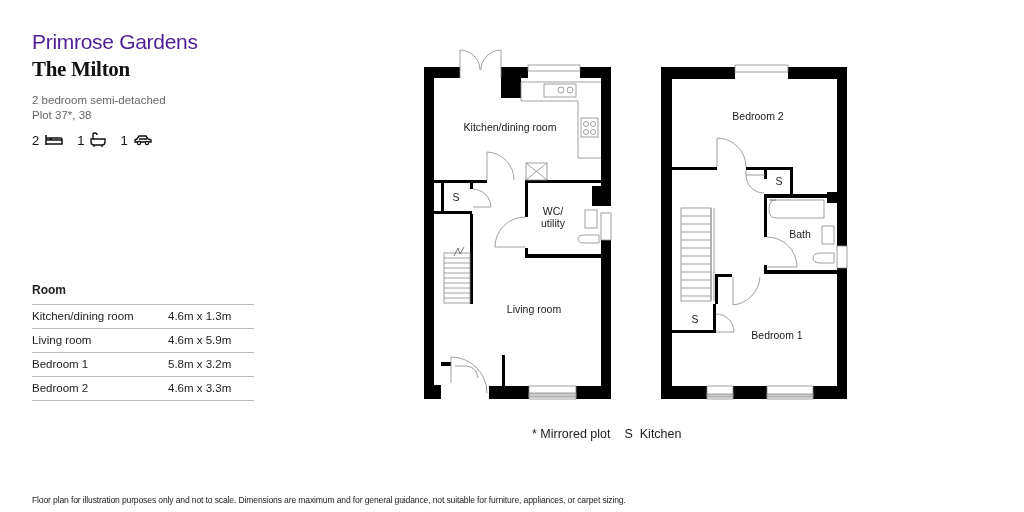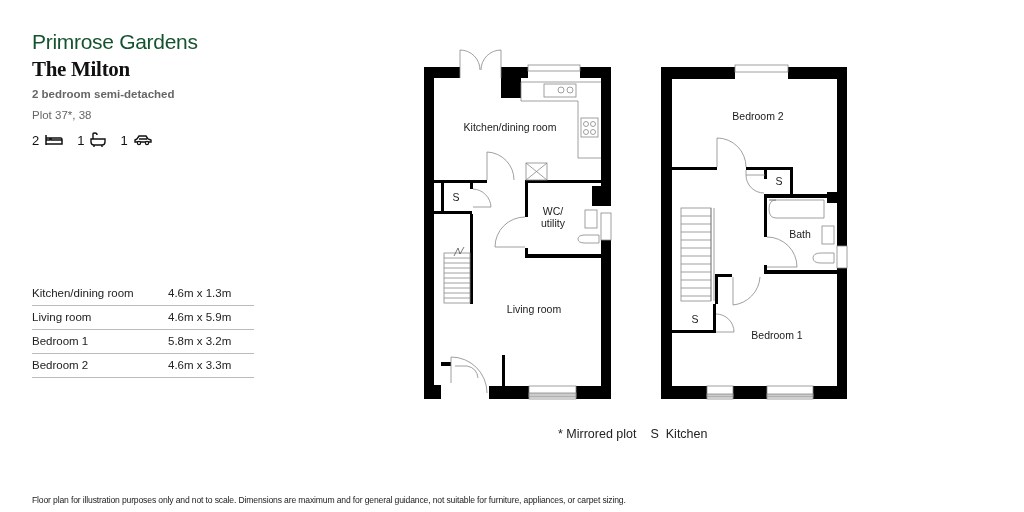"Primrose Gardens" .dev-title { color: #14532d -> #4c1d95 }
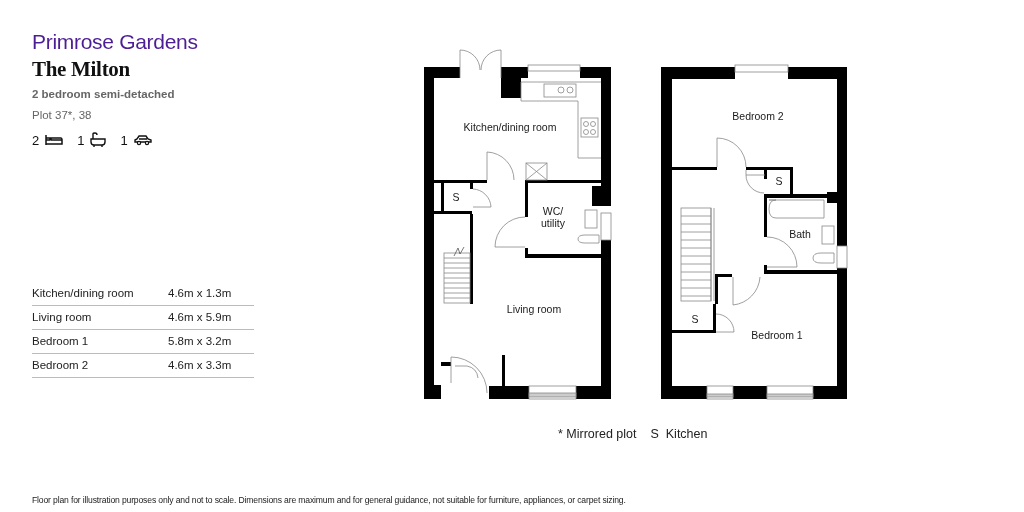"2 bedroom semi-detached" .house-type { font-weight: bold -> none; top: 88px -> 94px }
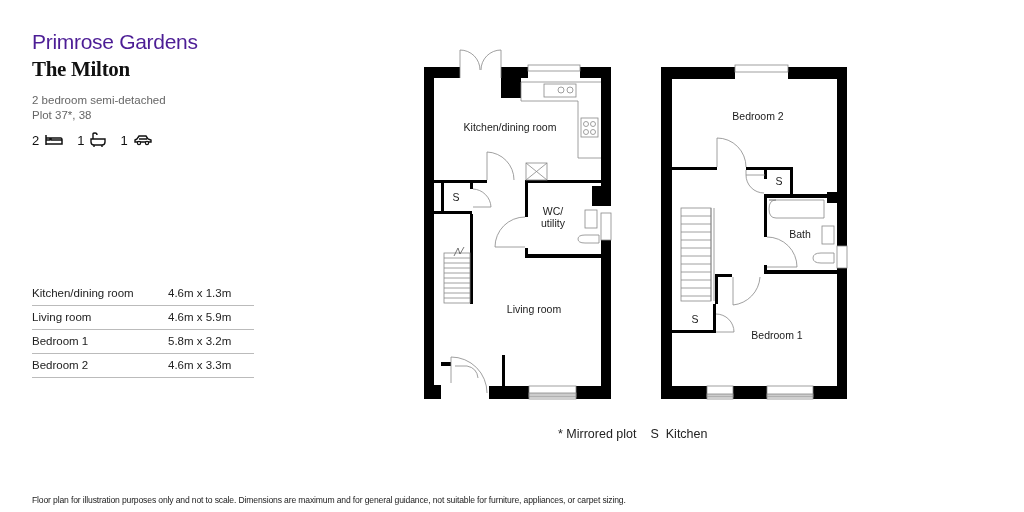"Room" div.hdr { html: none -> <div>Room</div> }
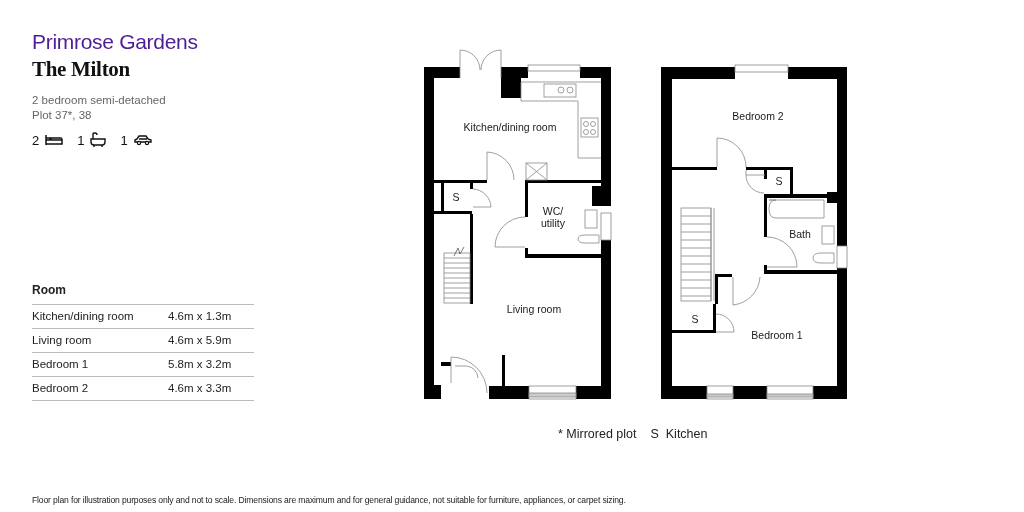"* Mirrored plot" .legend { left: 558px -> 532px }
